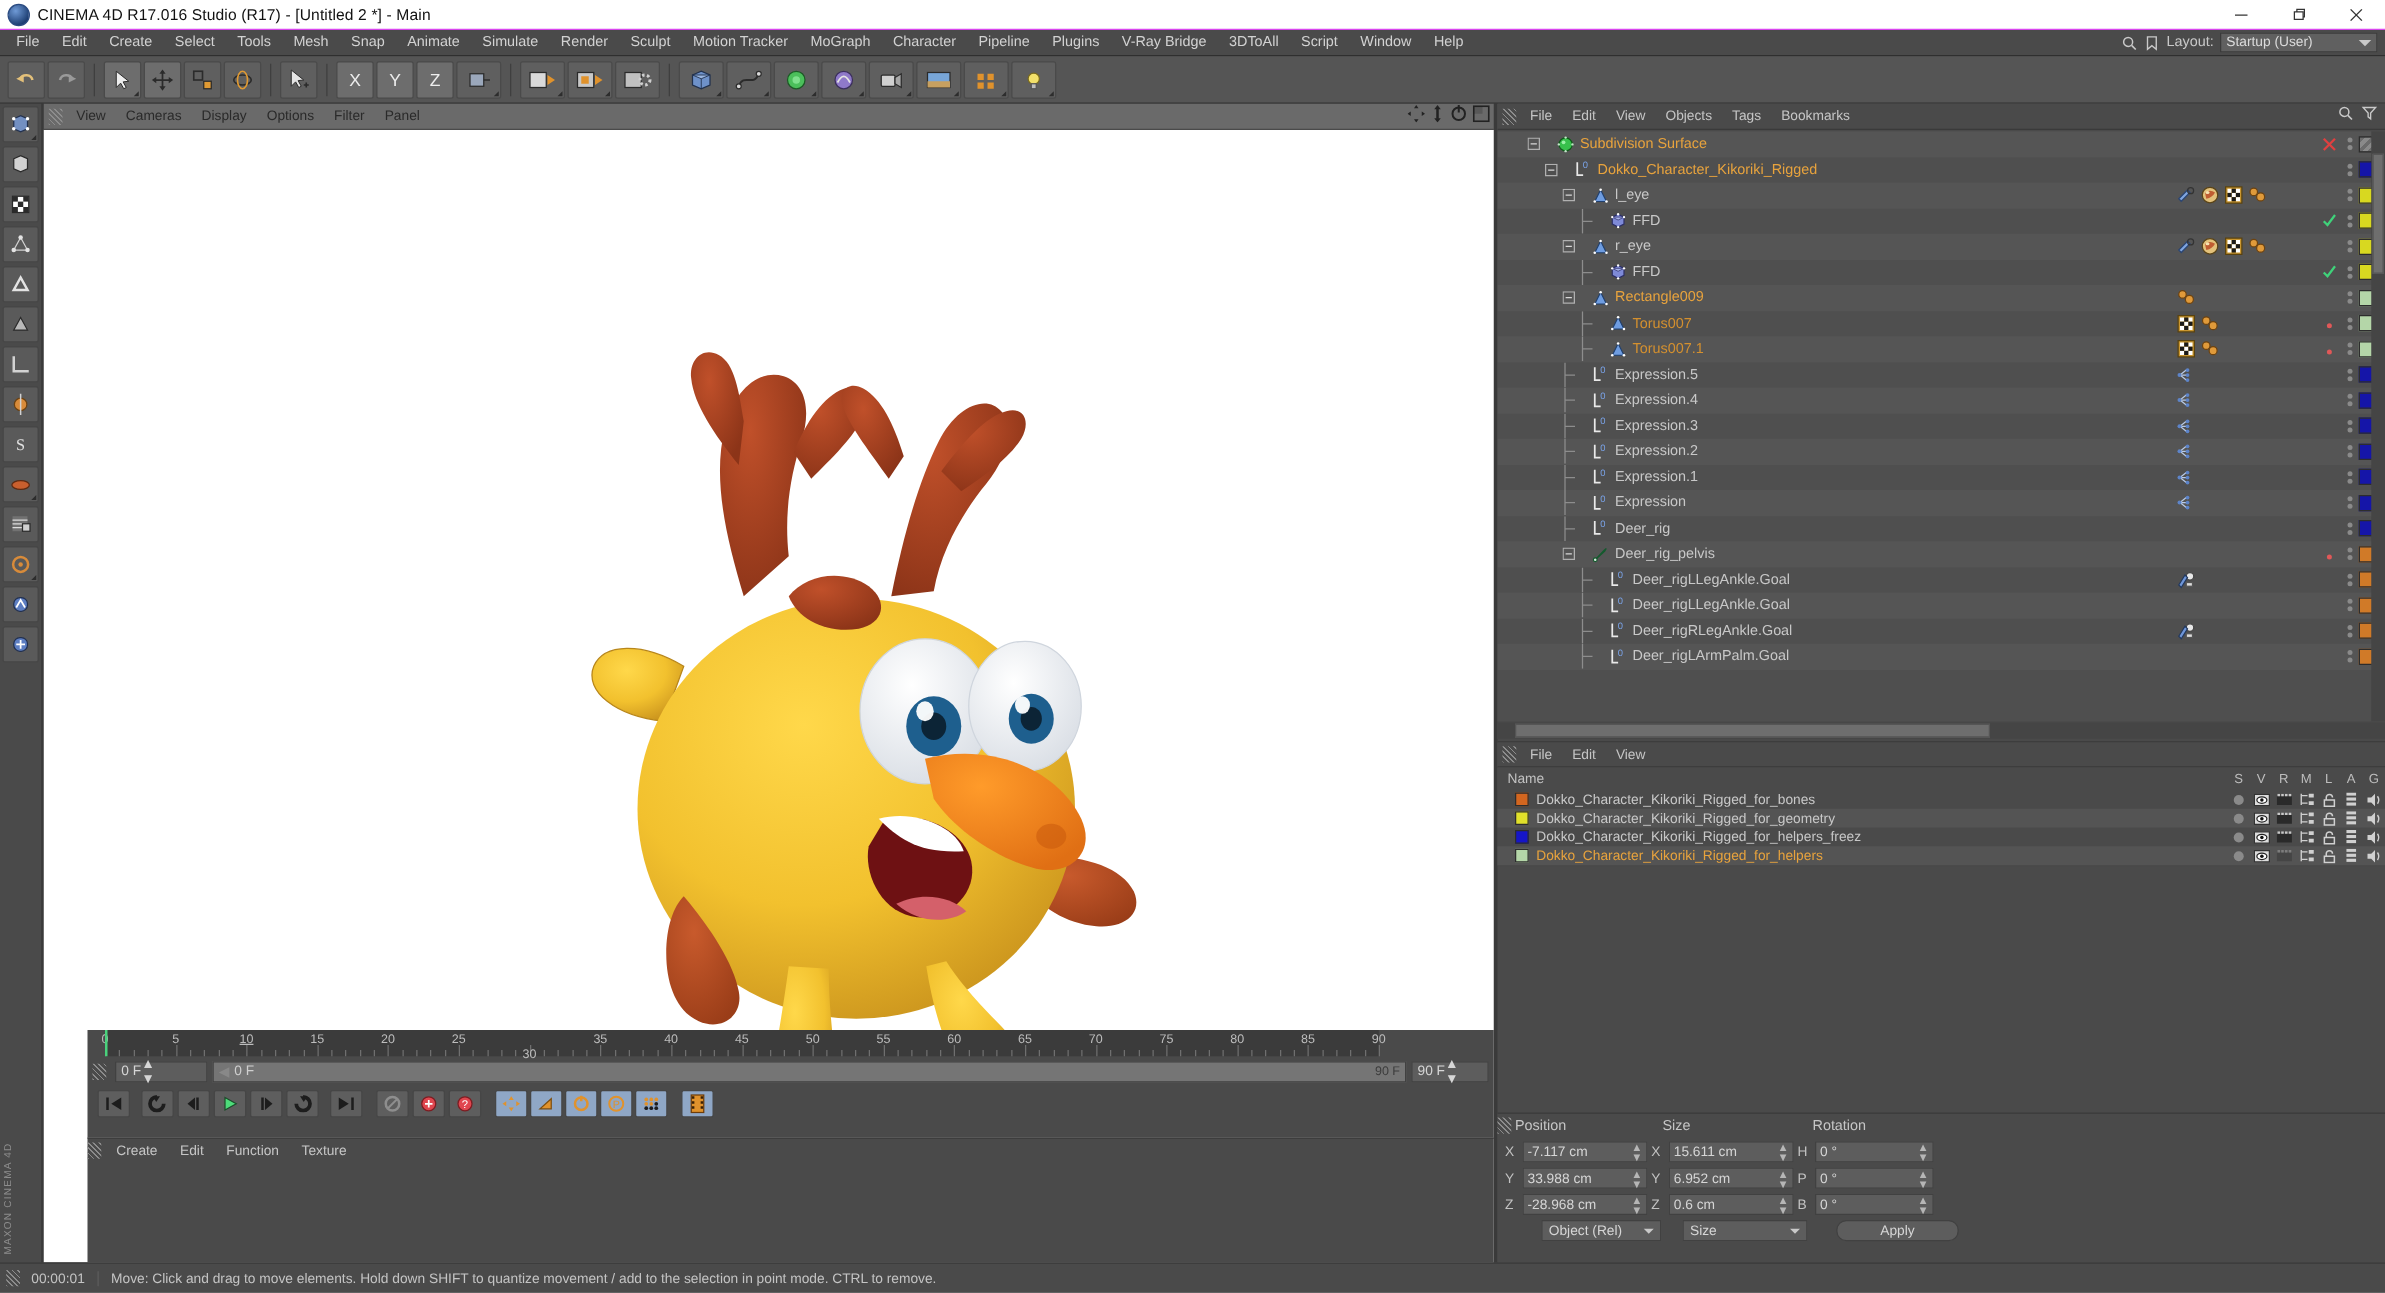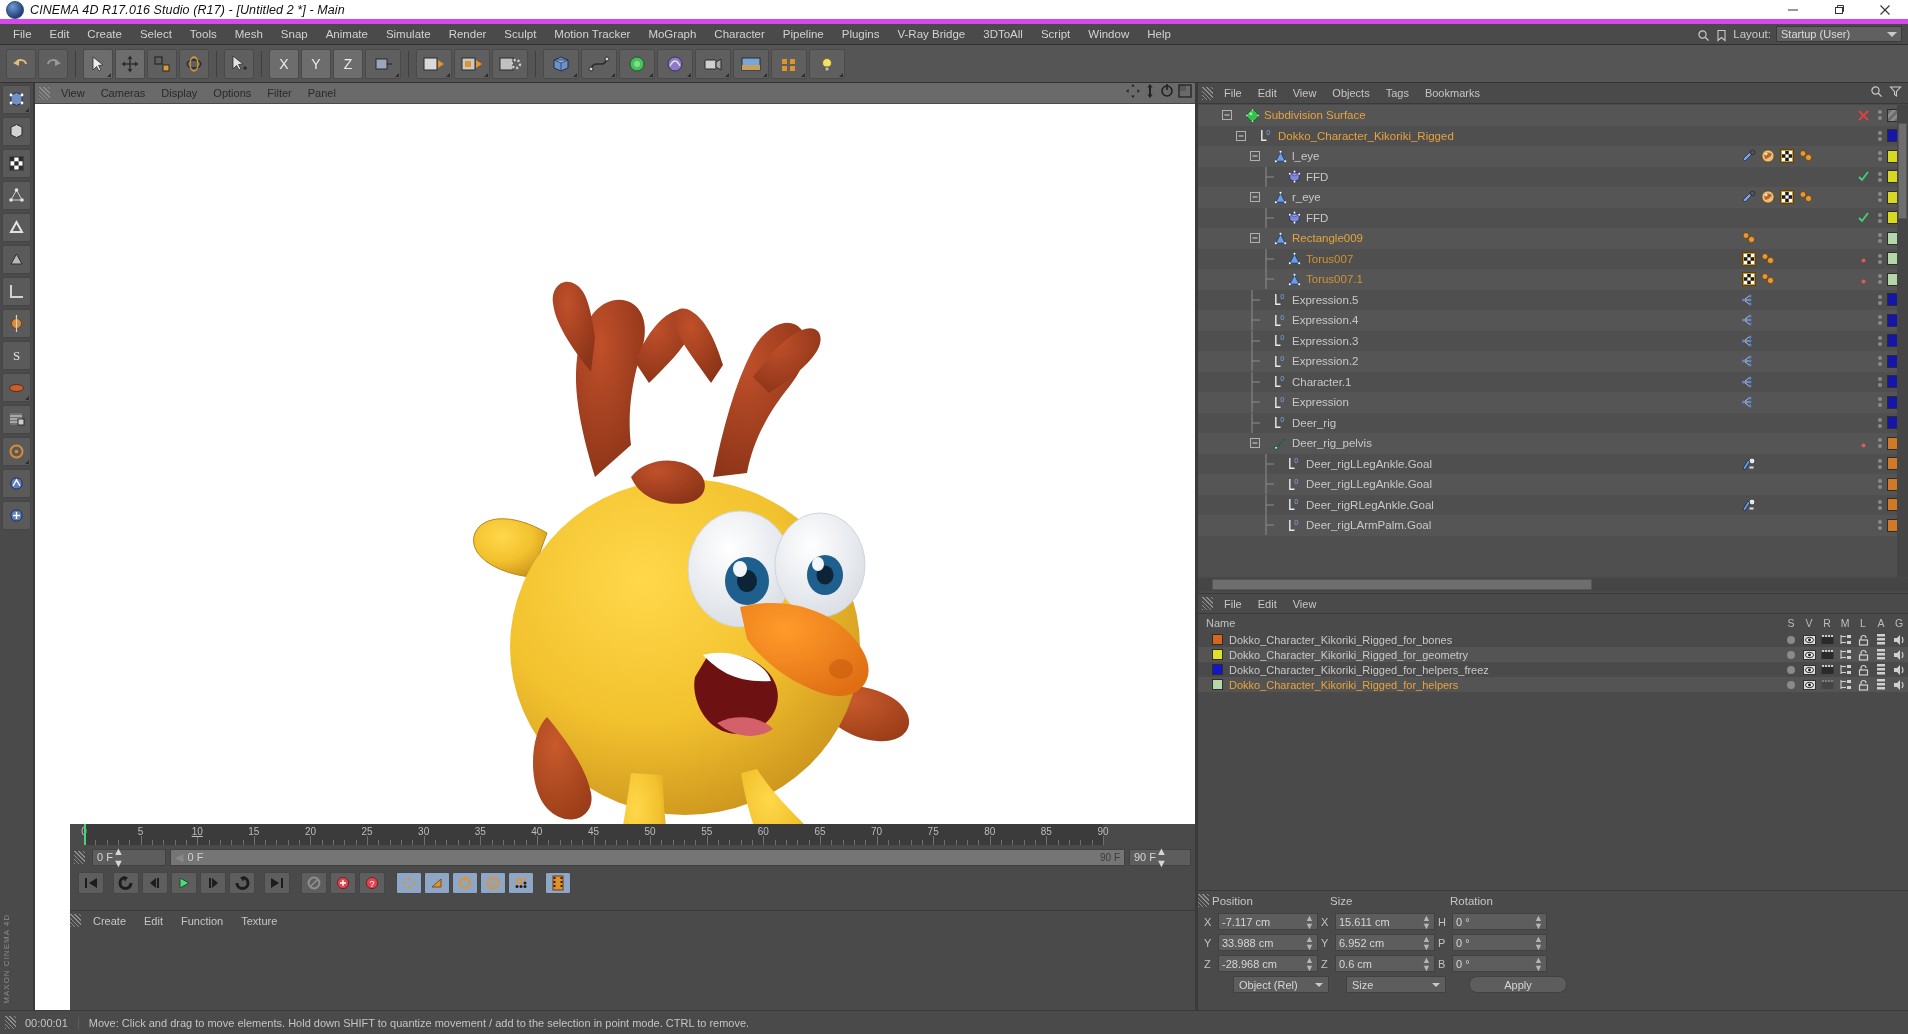"CINEMA 4D R17.016 Studio (R17)" .titlebar { border-bottom: 5px solid #d946ef -> 1px solid #d946ef; font-style: italic -> none }
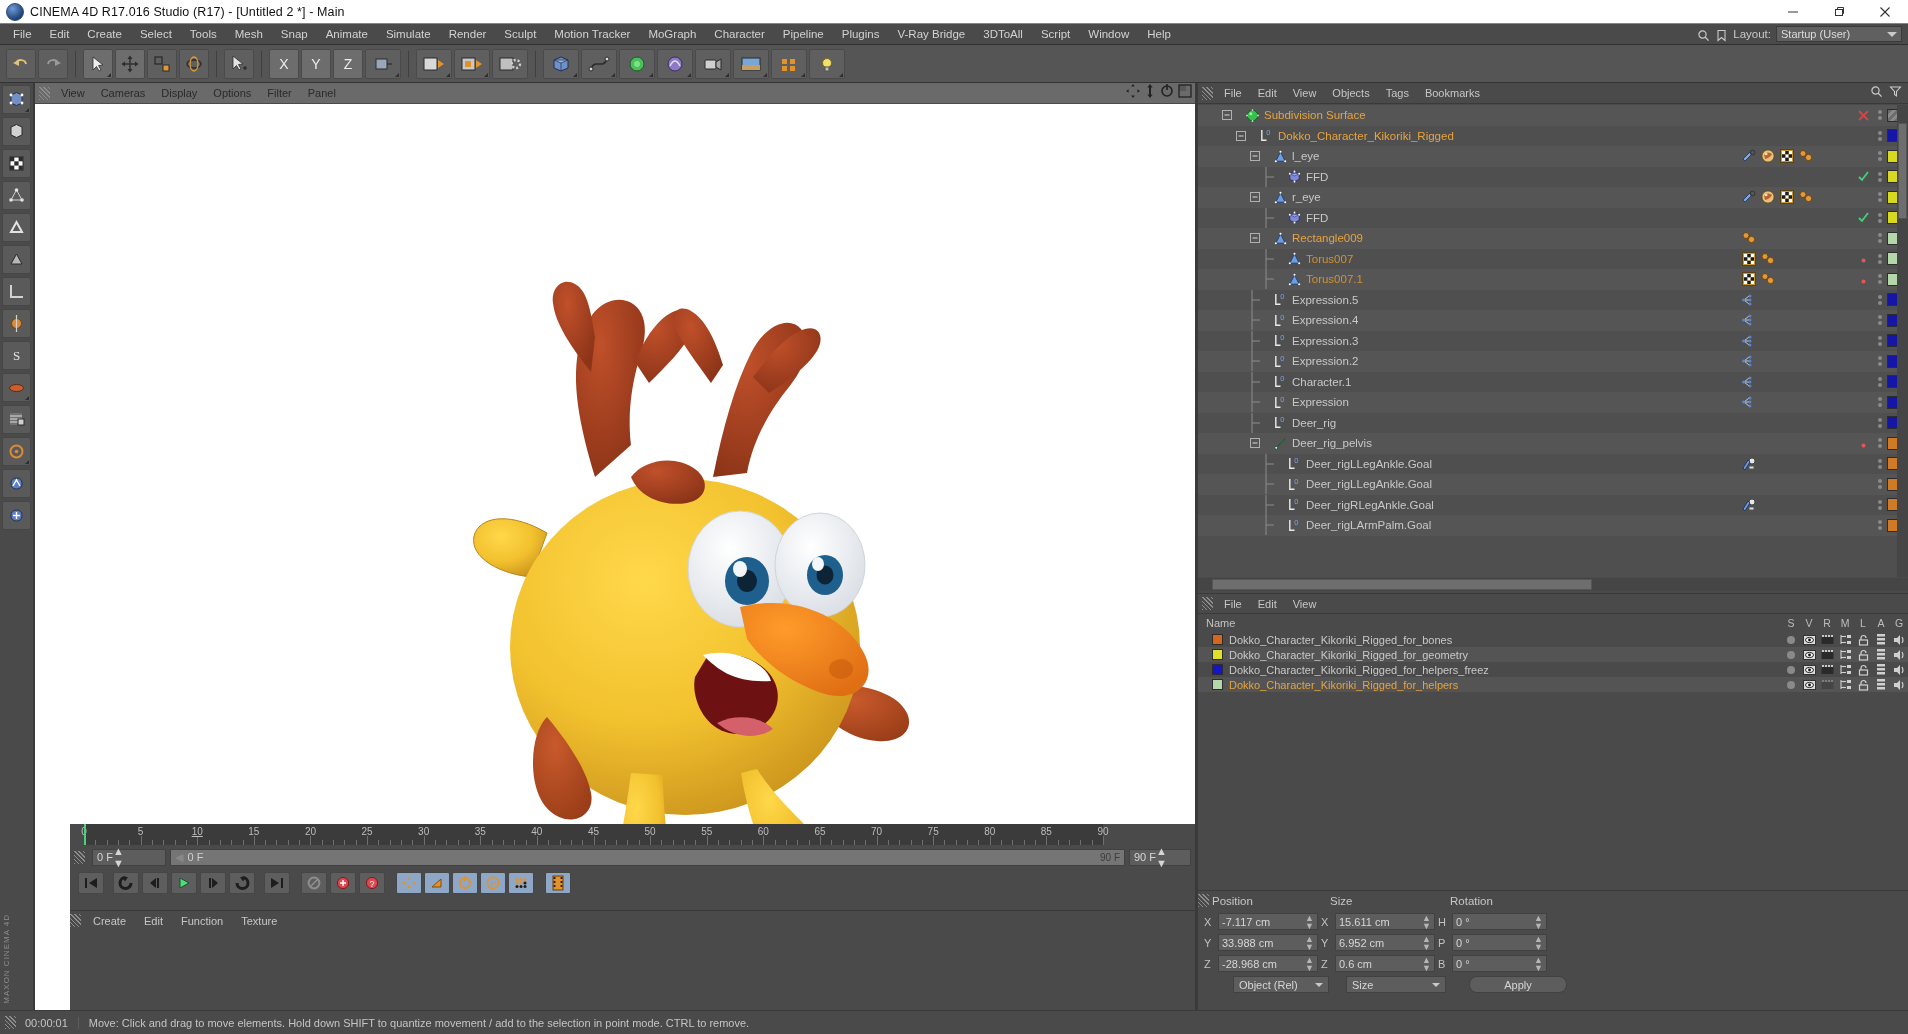"Character.1" span.o-name { text: Character.1 -> Expression.1 }
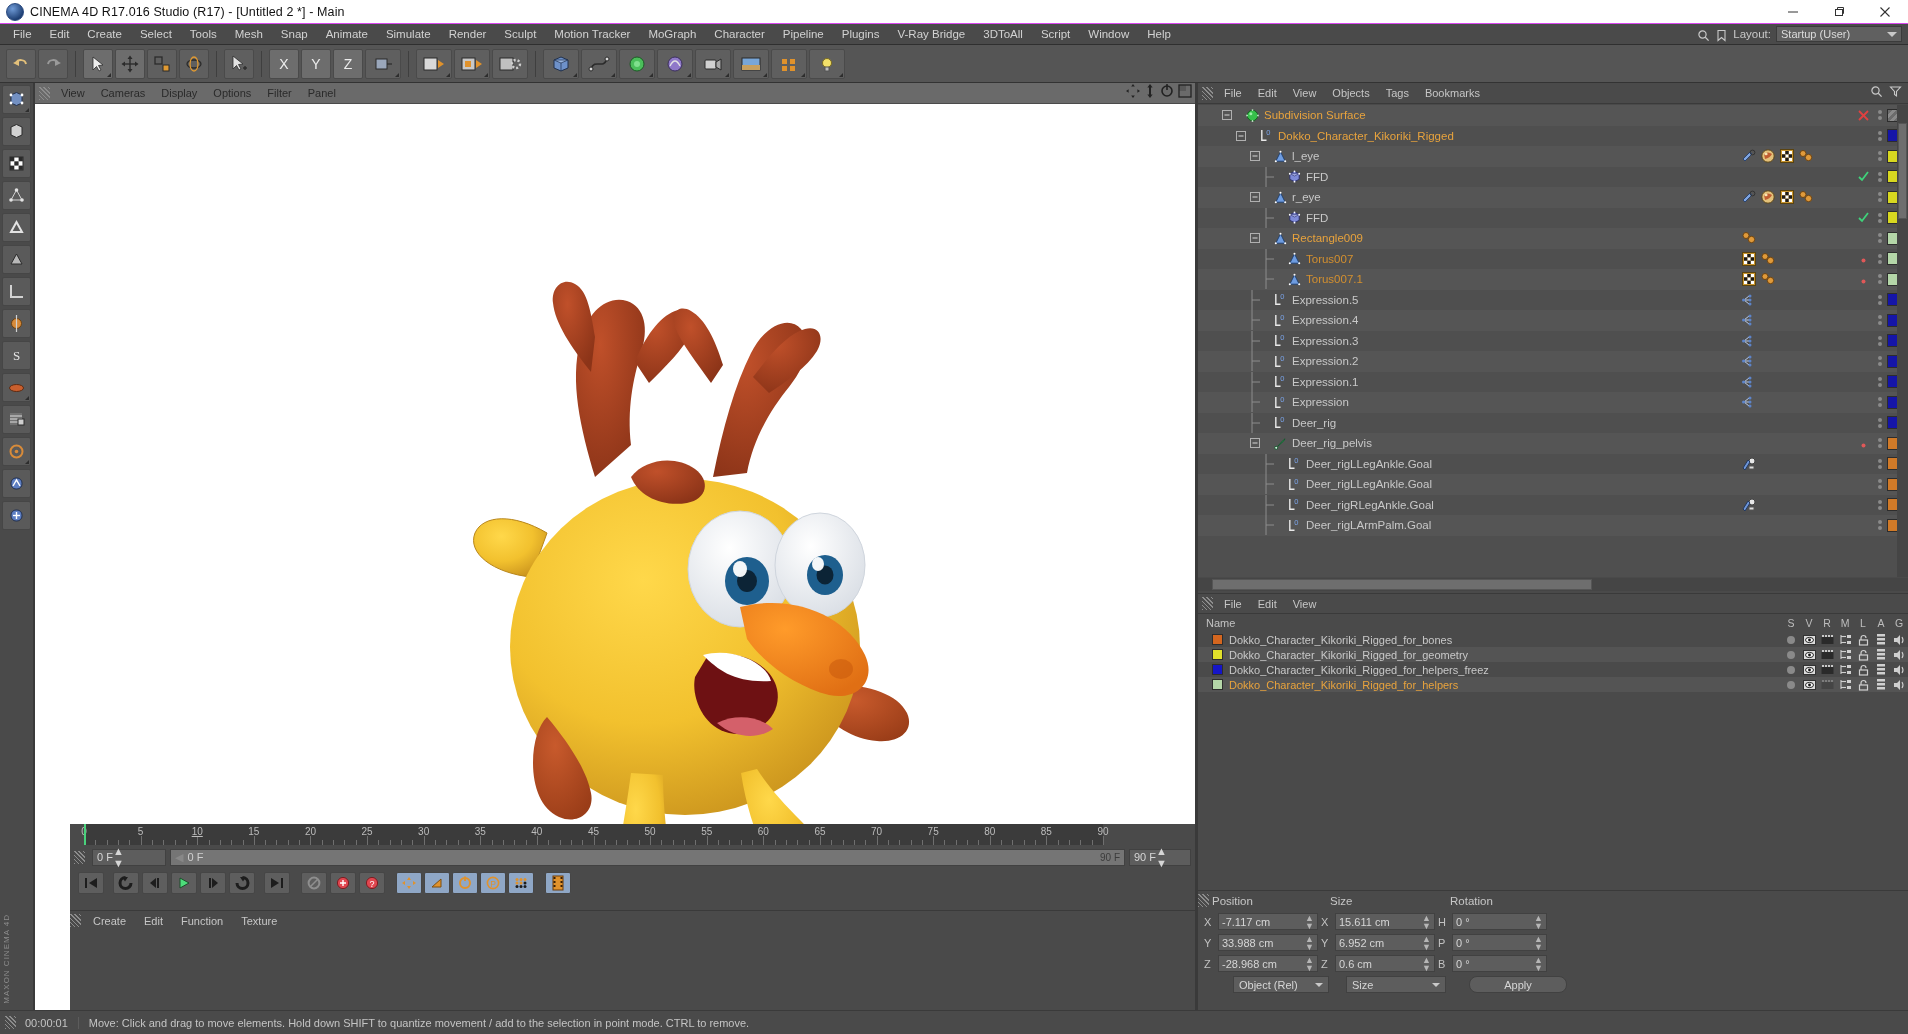"30" div.num { margin-top: none -> 12px }
